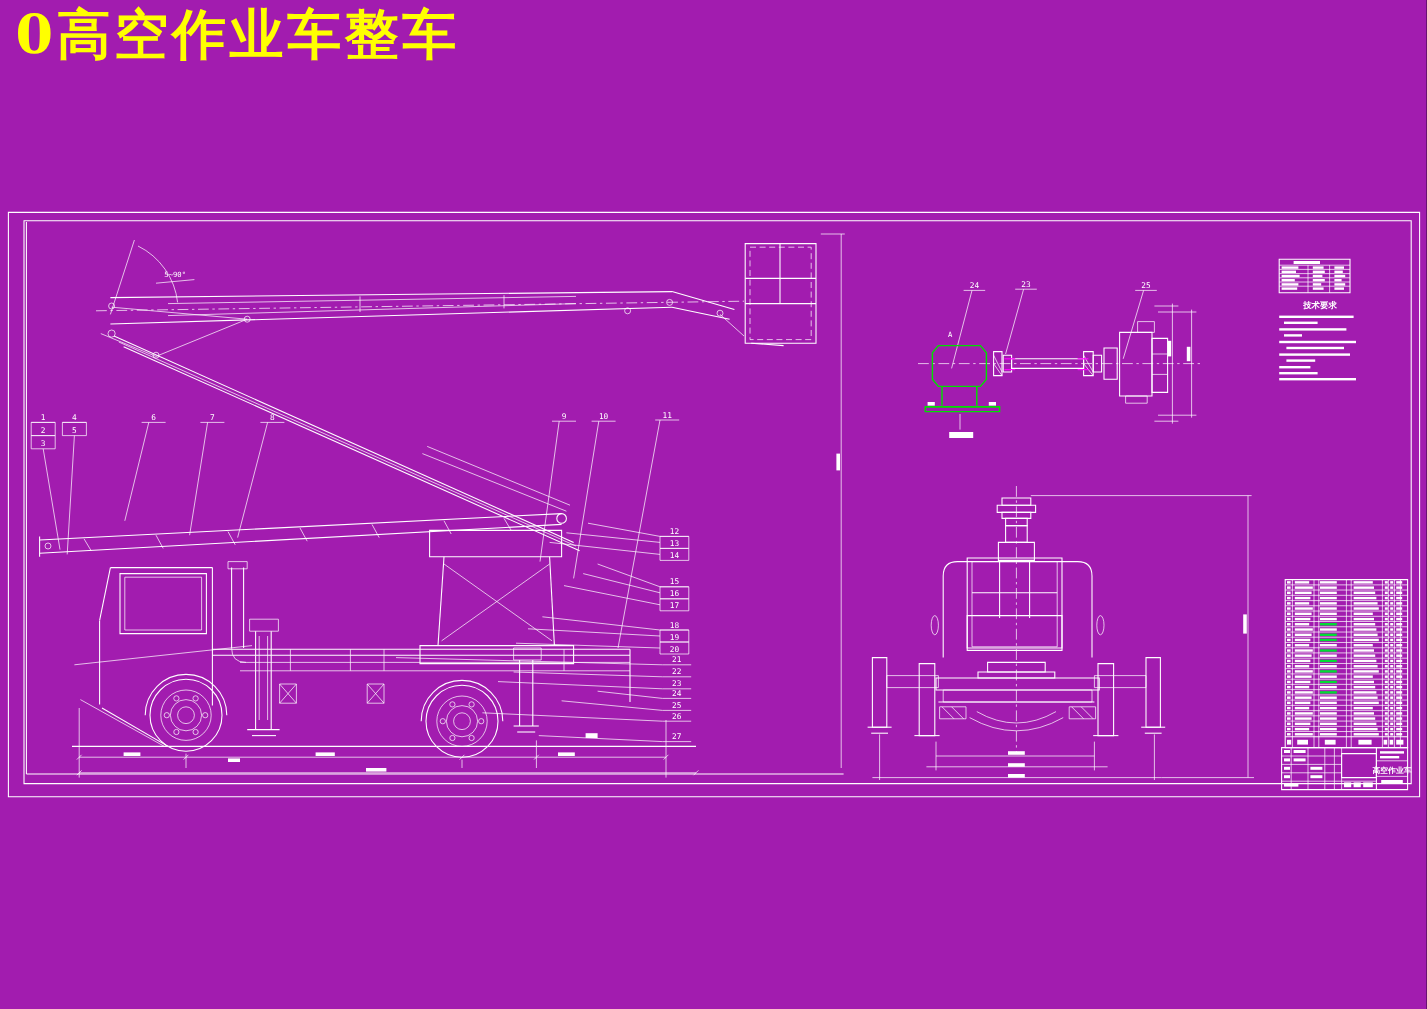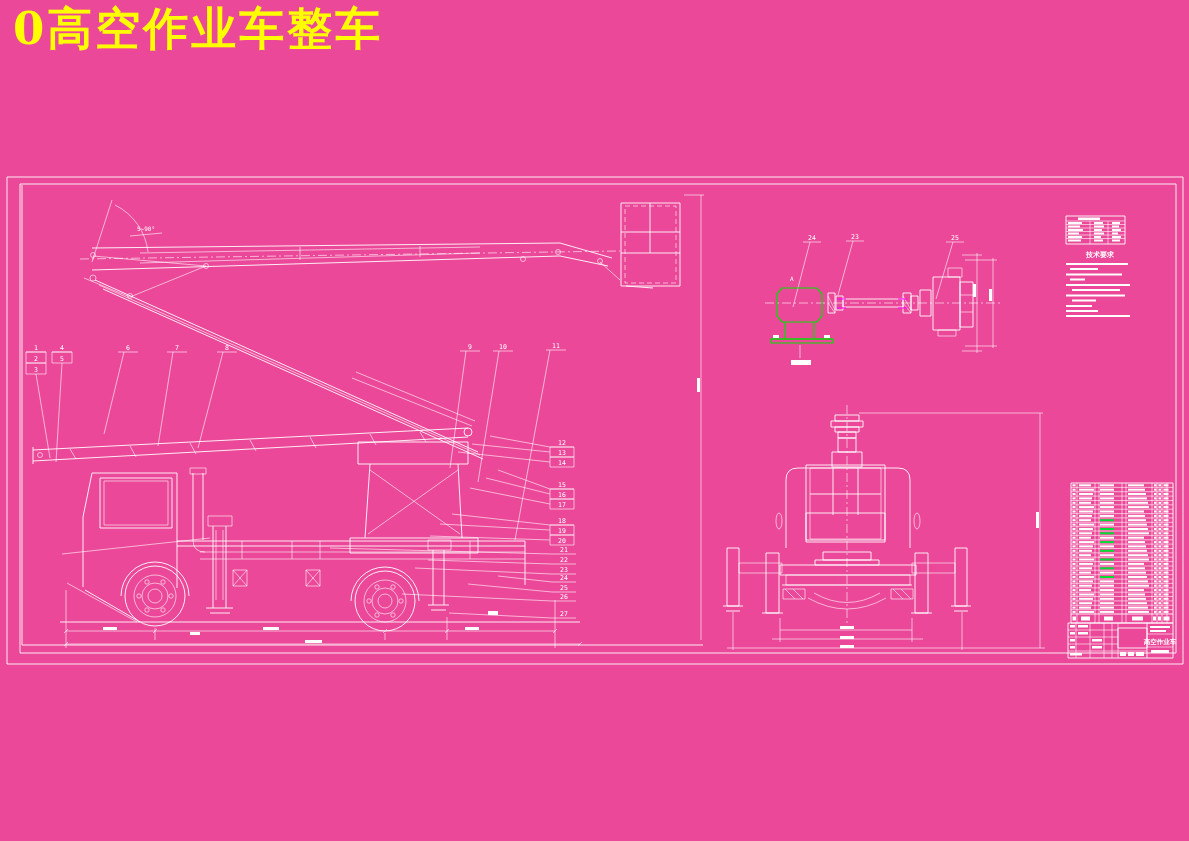"0高空作业车整车" .stage { background: #ec4899 -> #a21caf }
